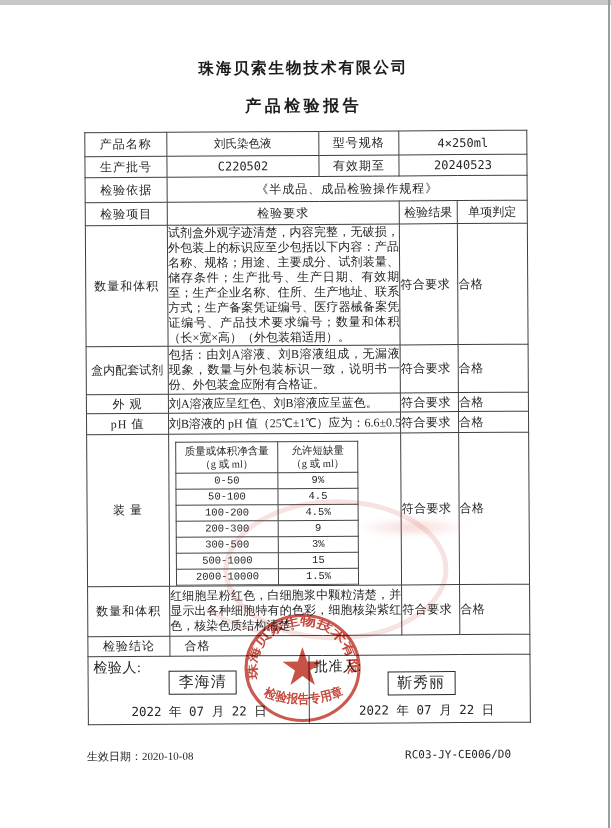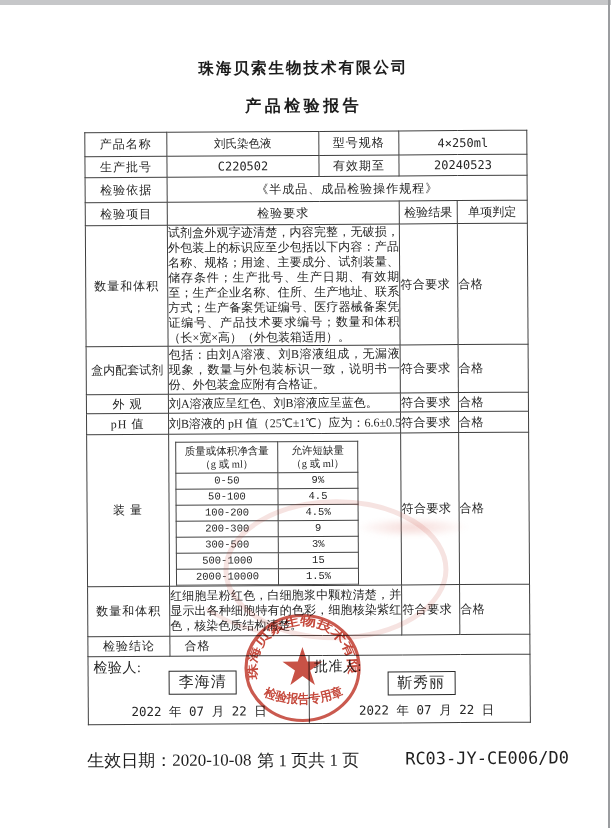"生效日期：2020-10-08" .footer-item { font-size: 17px -> 11px }
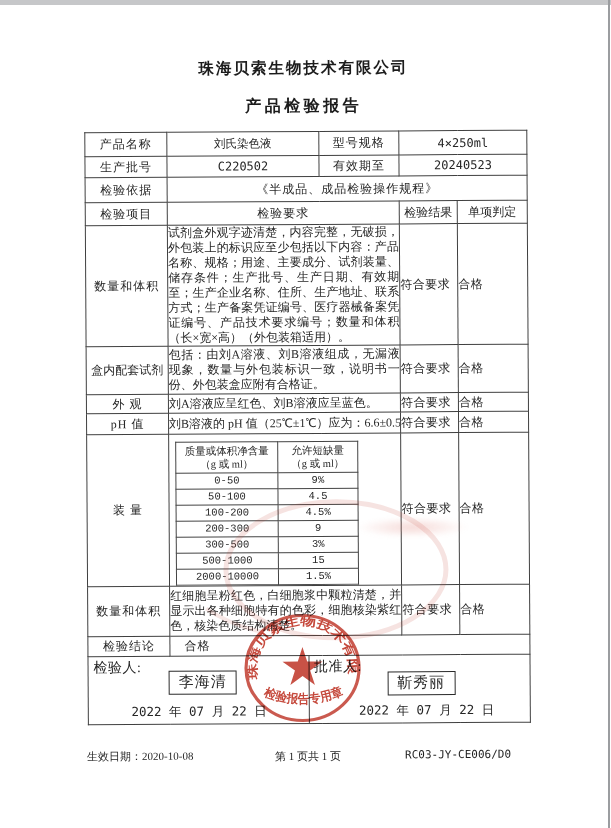"第 1 页共 1 页" div.footer-item { html: <div>第 1 页共 1 页</div> -> none }
